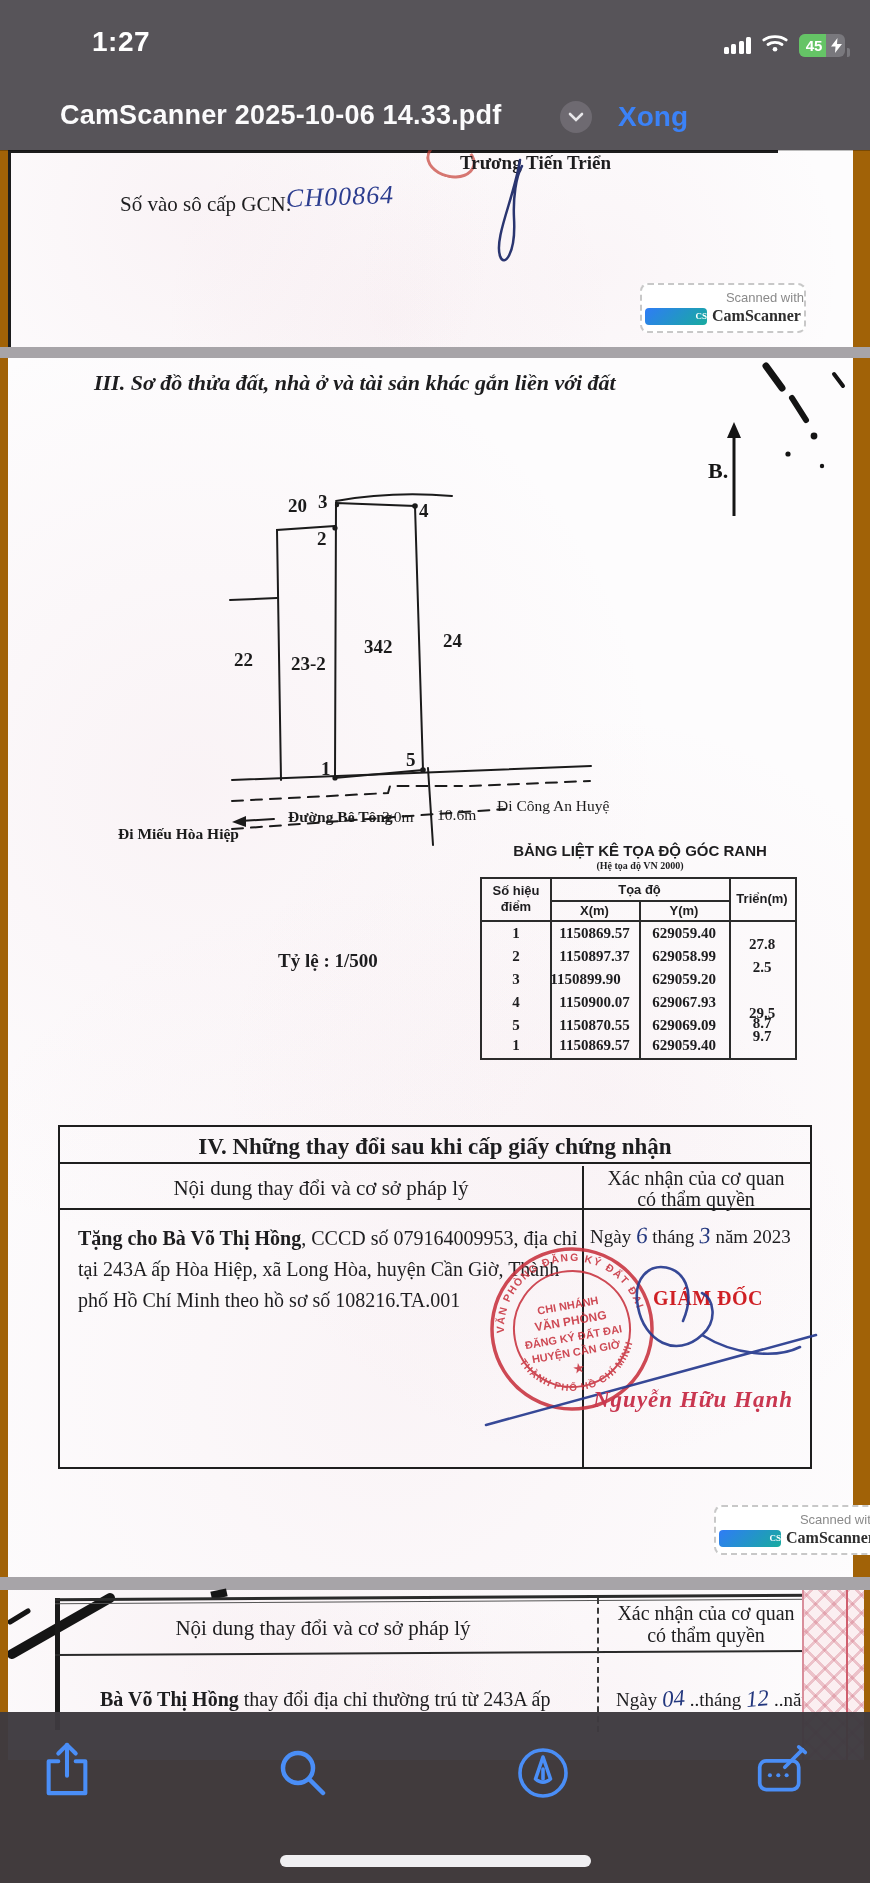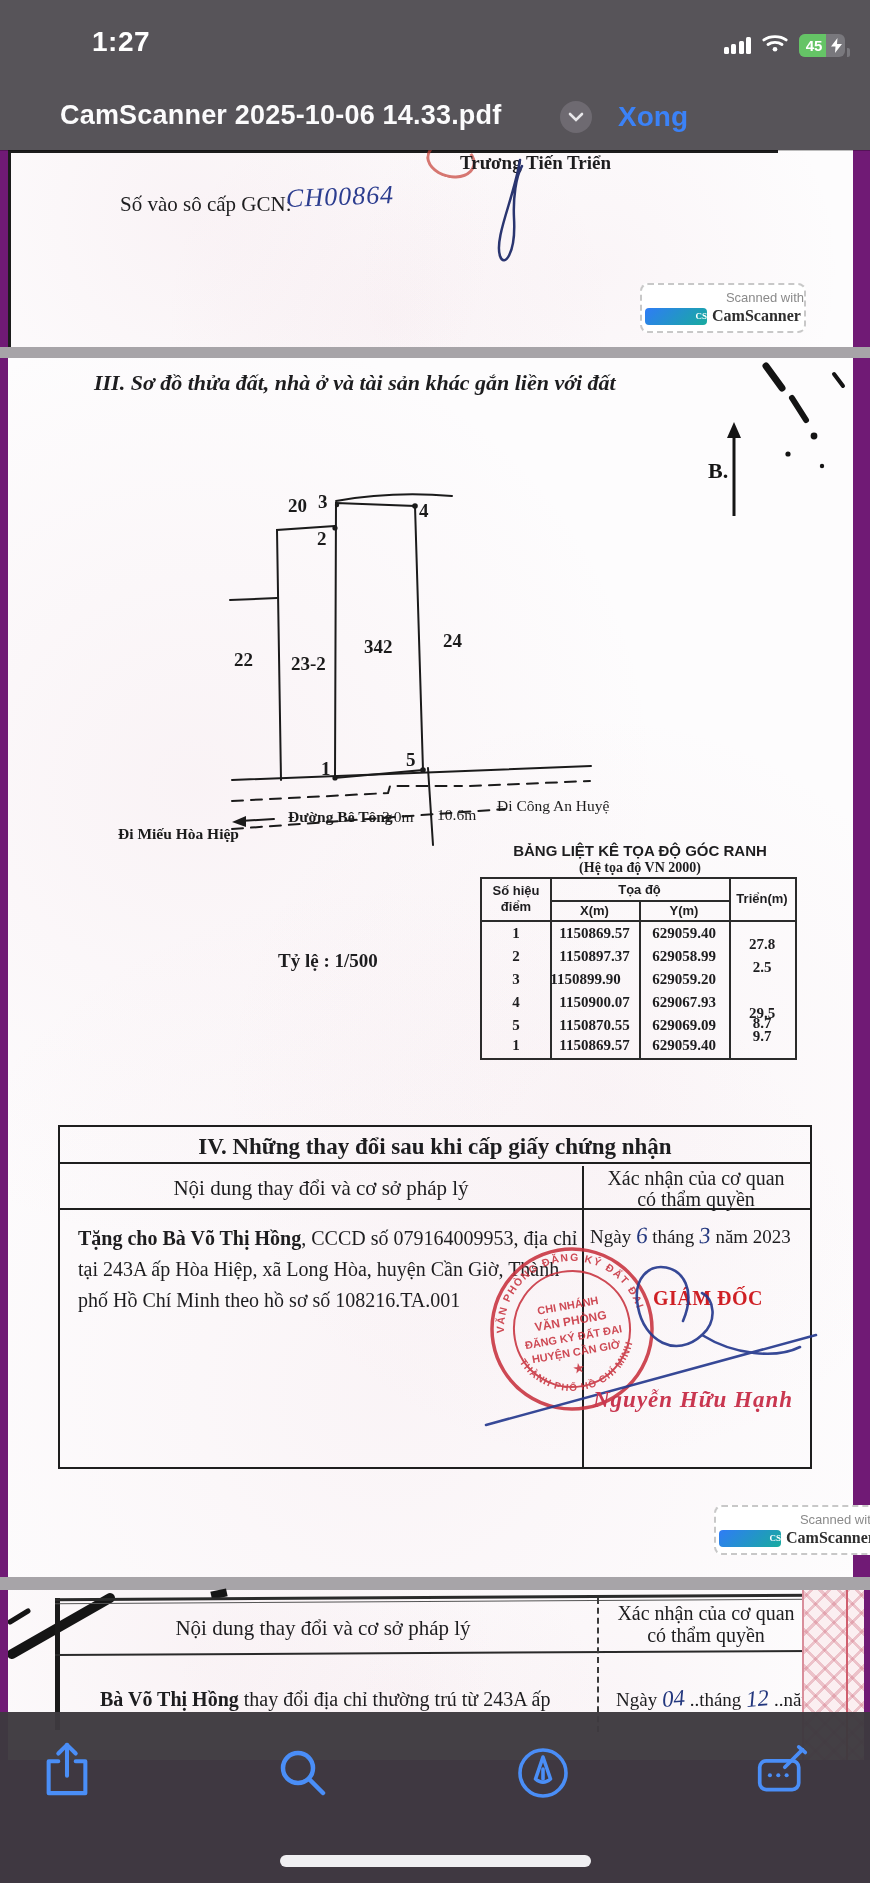"Trương Tiến Triển" .docarea { background: #701a75 -> #a16207 }
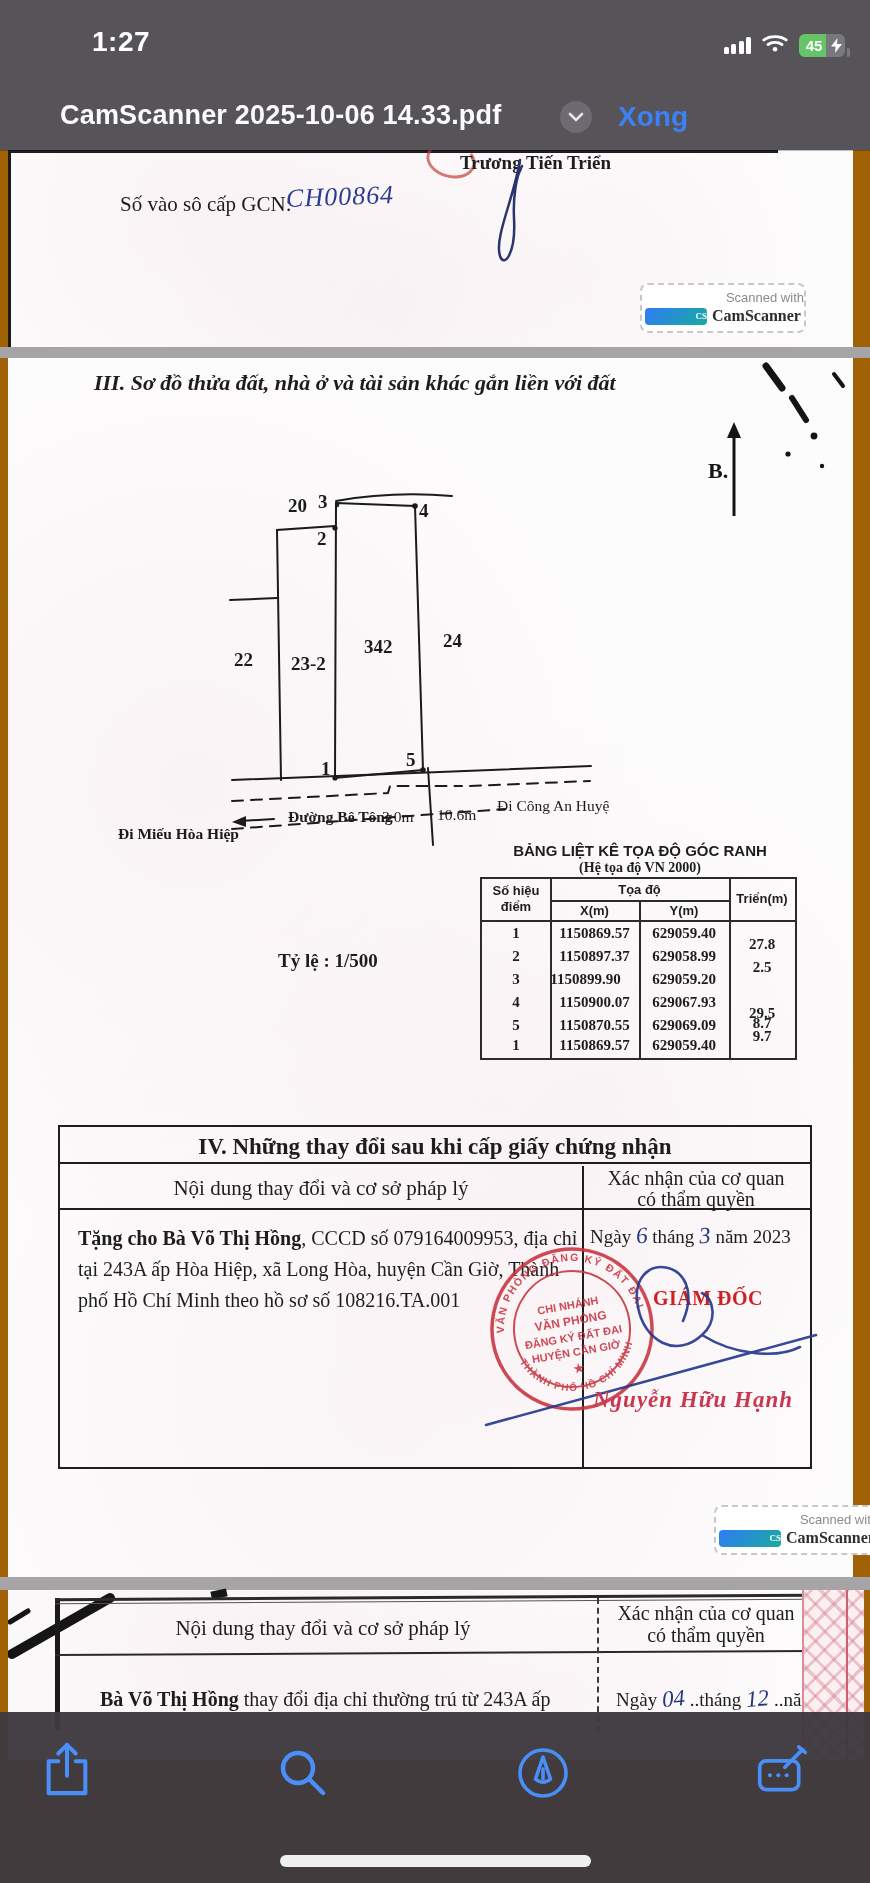"(Hệ tọa độ VN 2000)" .ctsub { font-size: 14px -> 10px }
